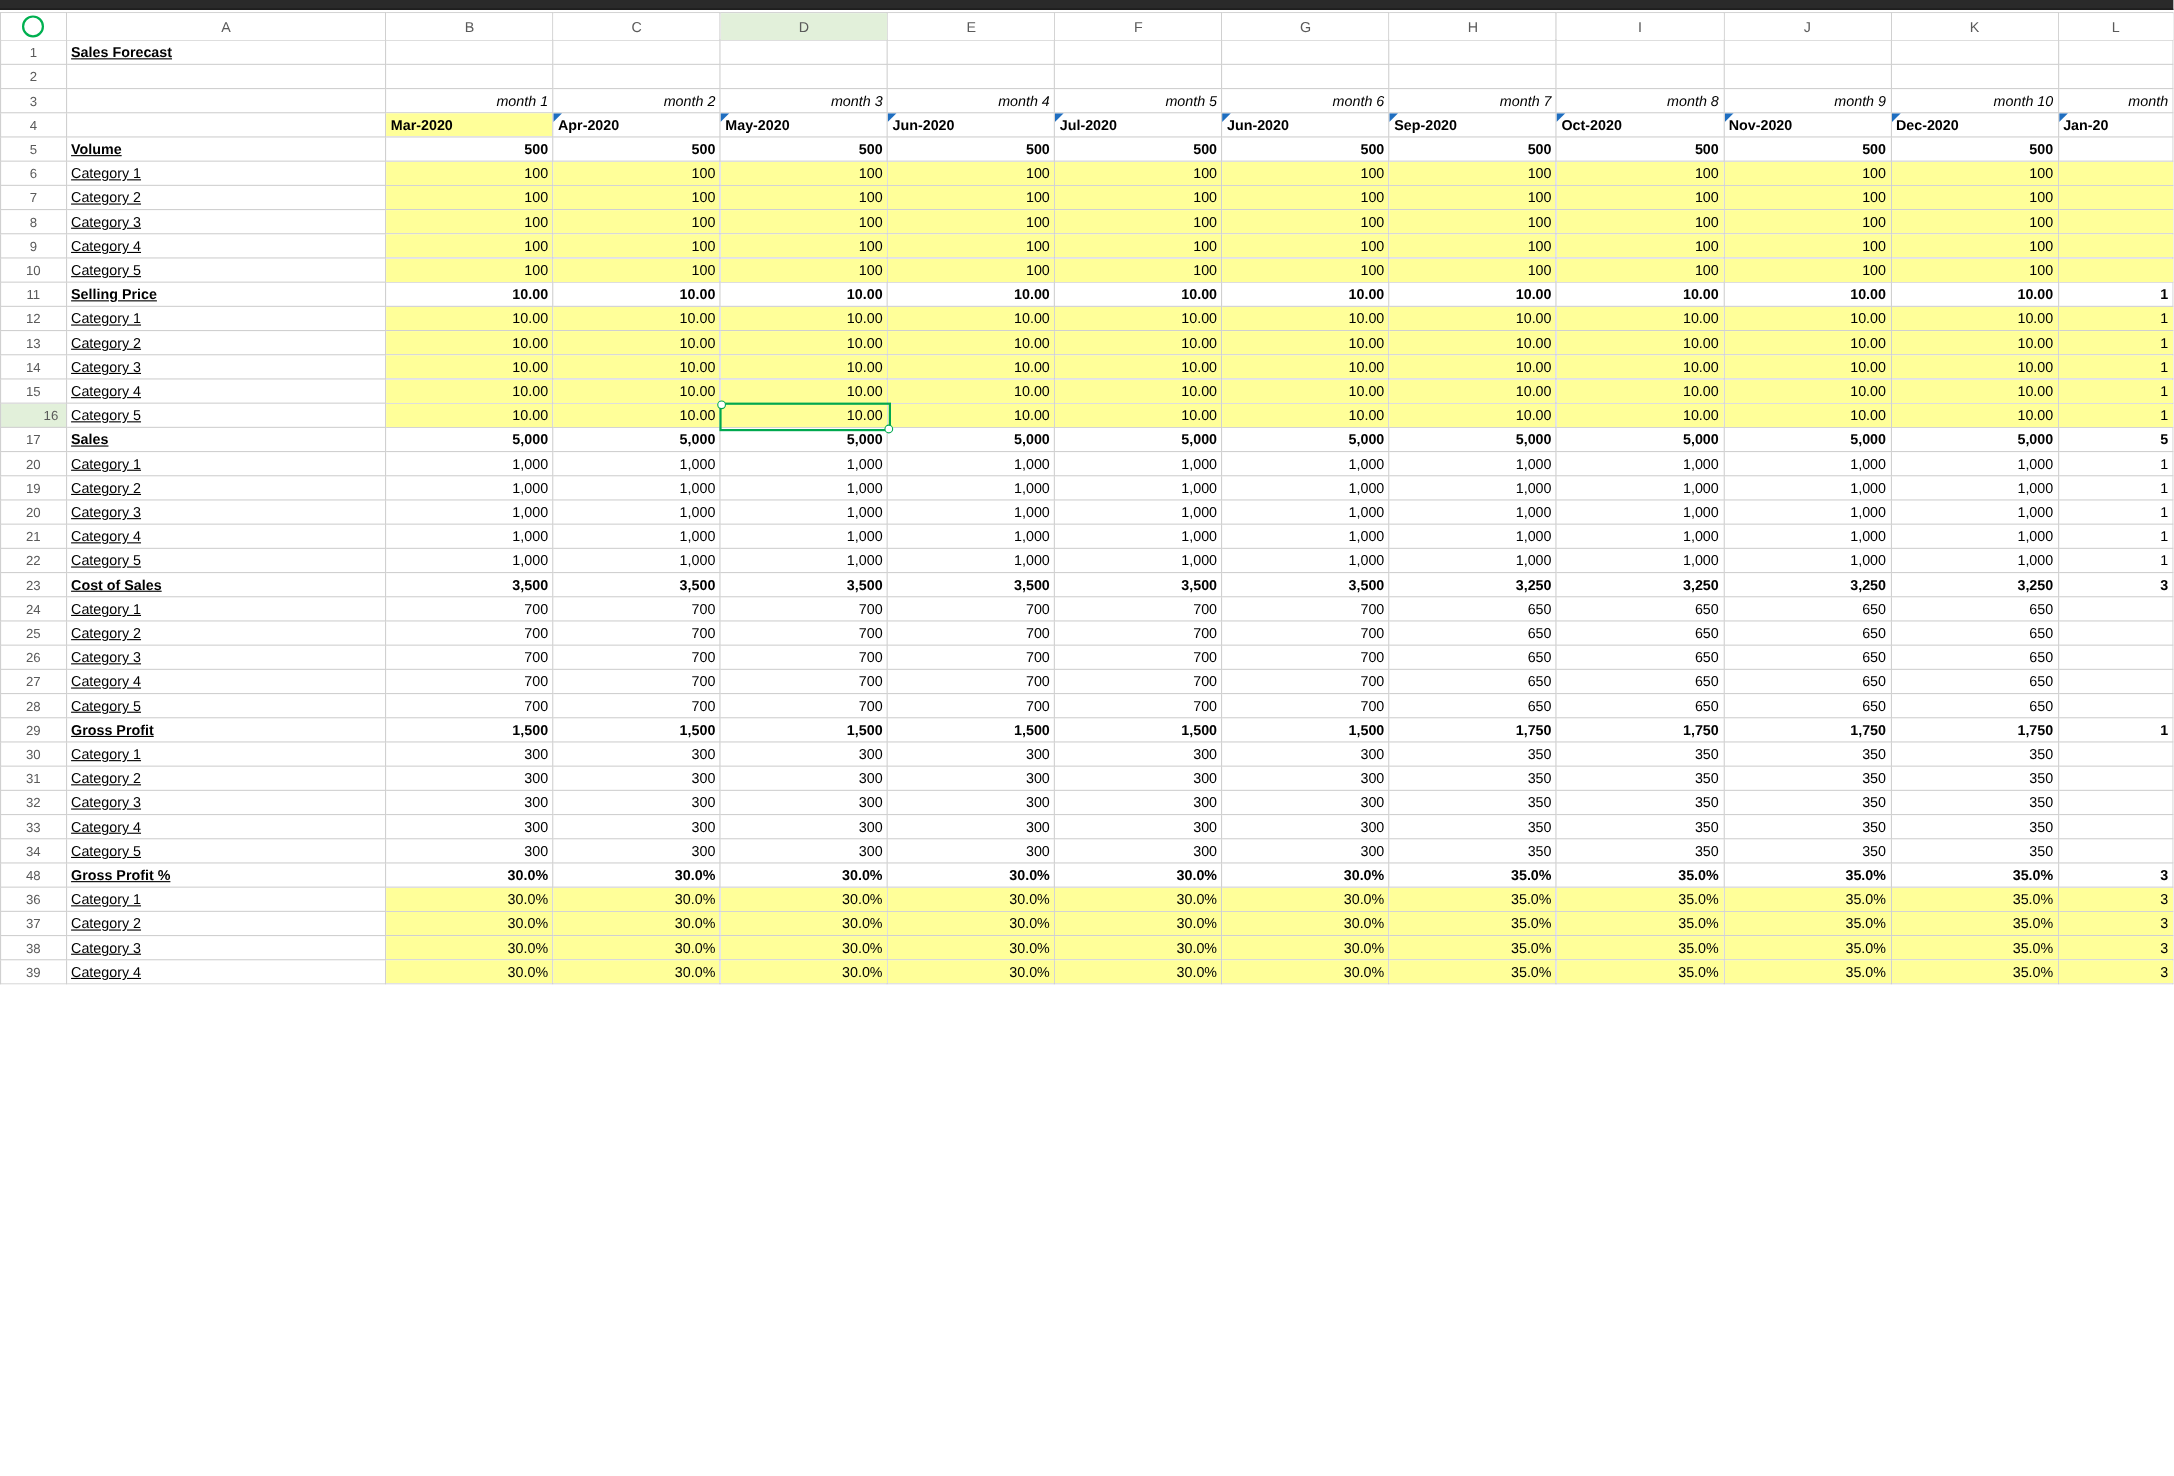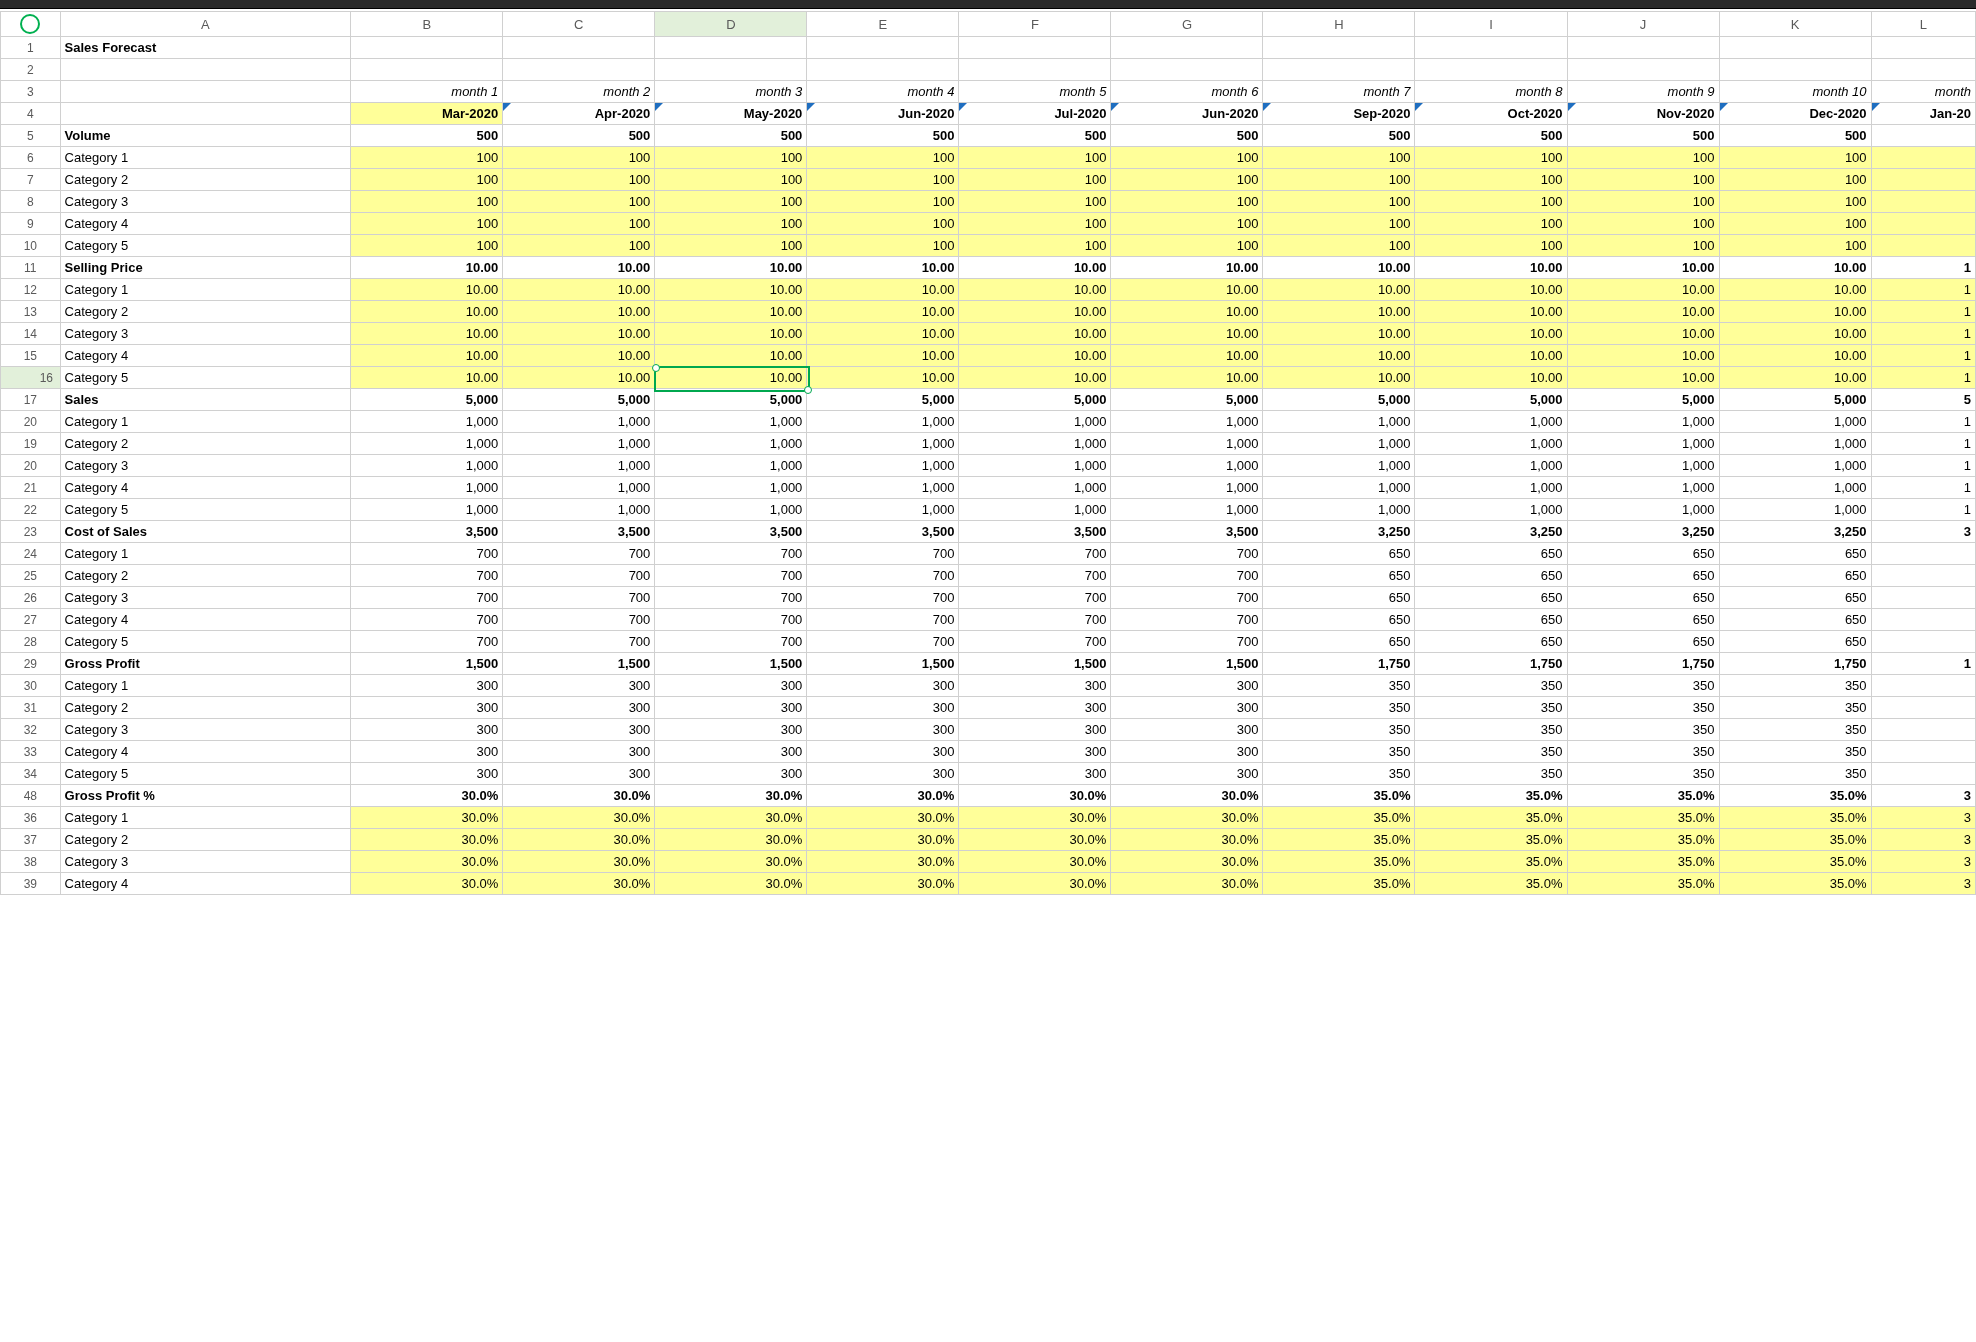"Sales Forecast" td.lbl { text-decoration: none -> underline }
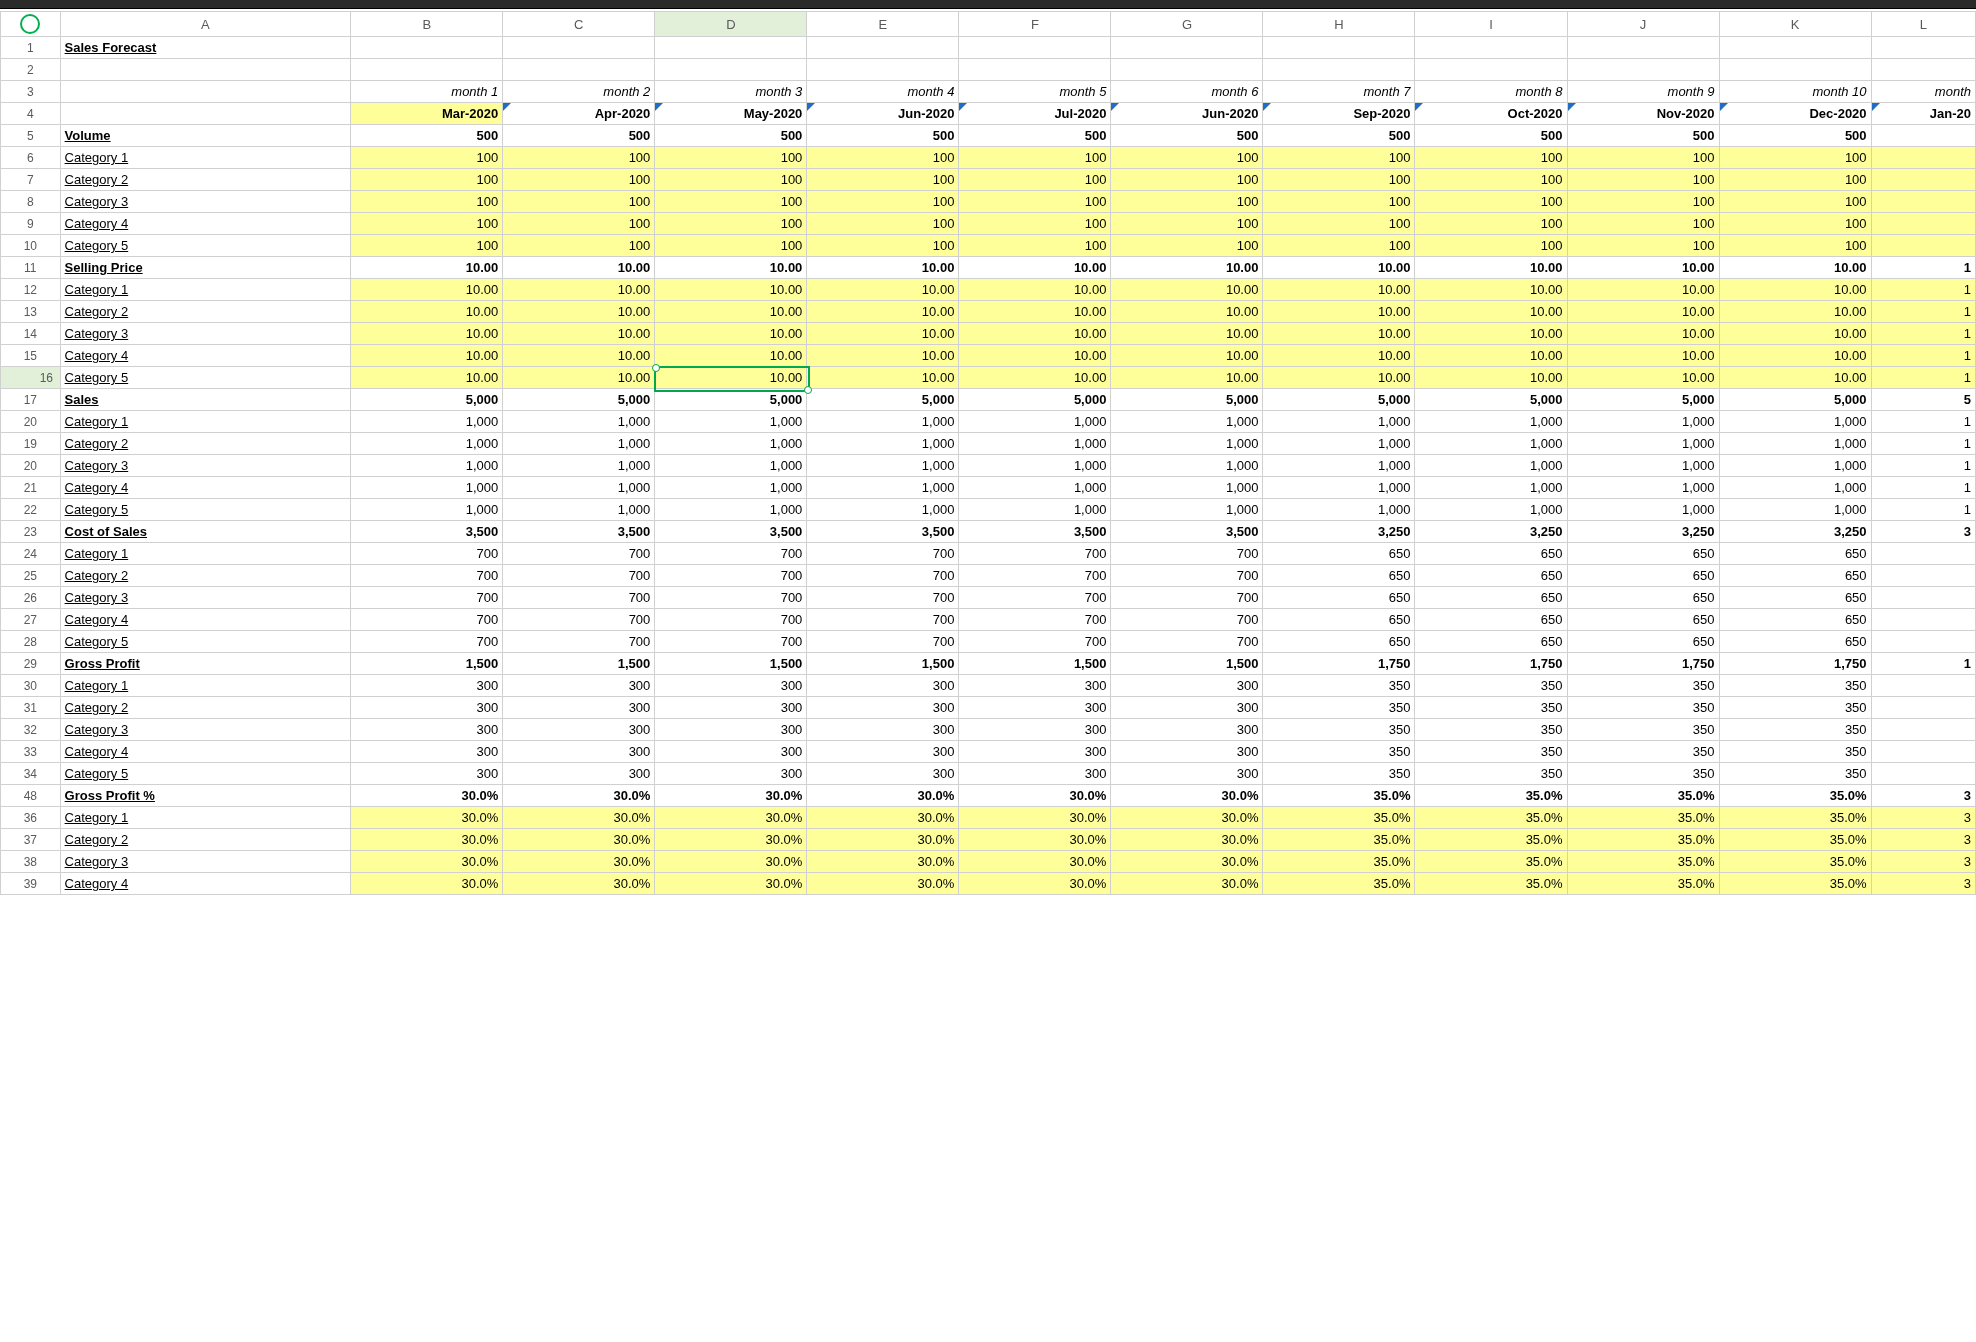"Mar-2020" td.center { text-align: right -> left }
